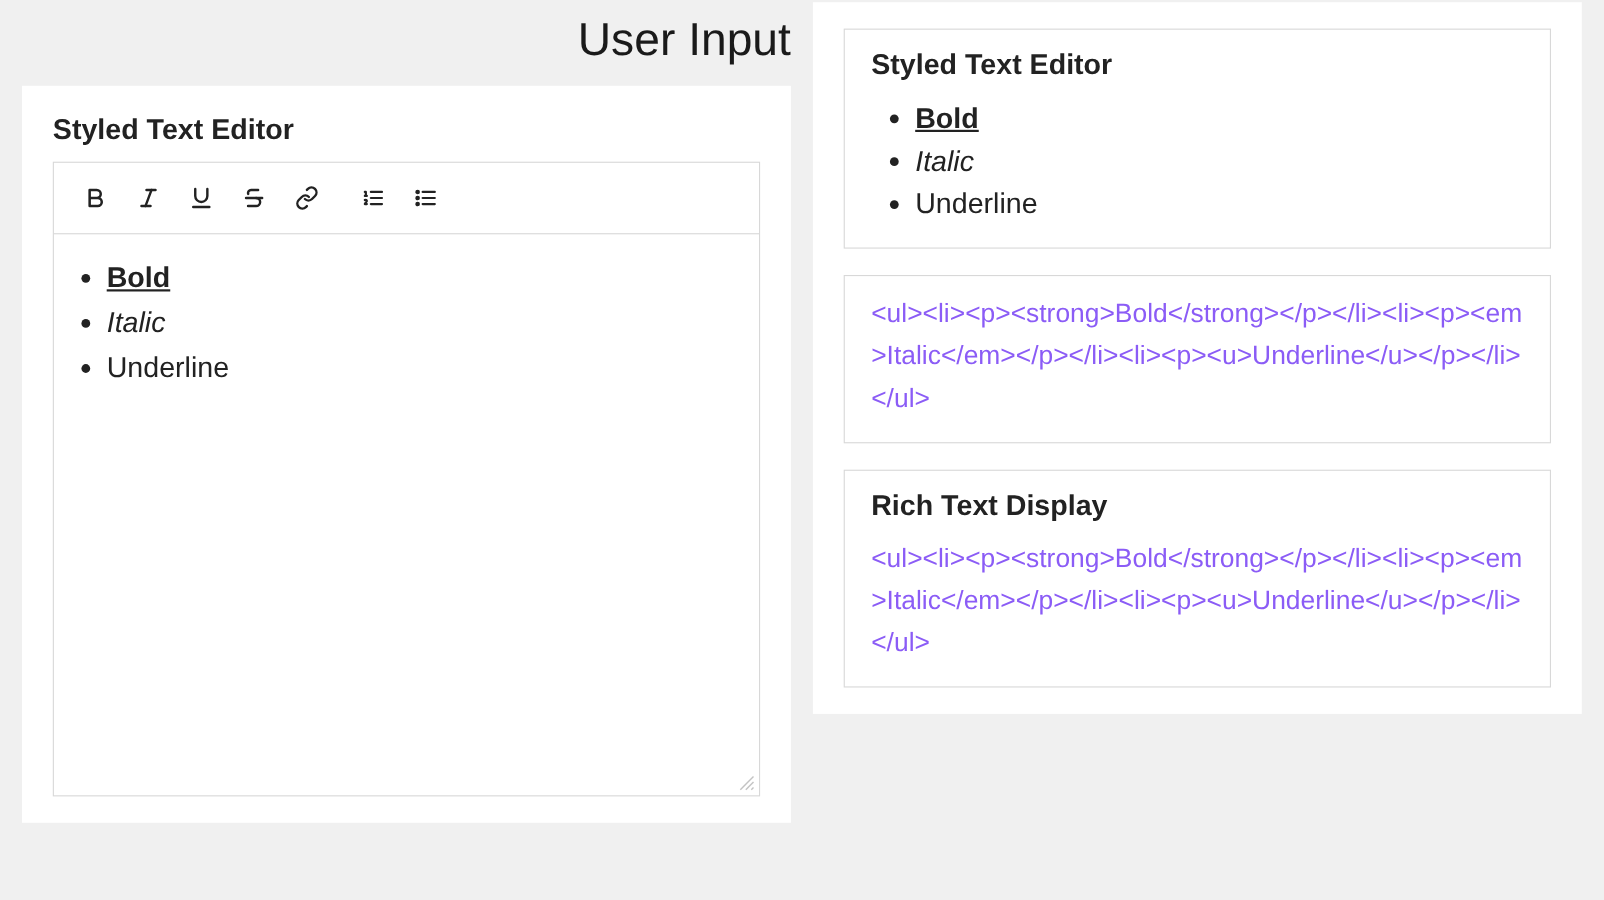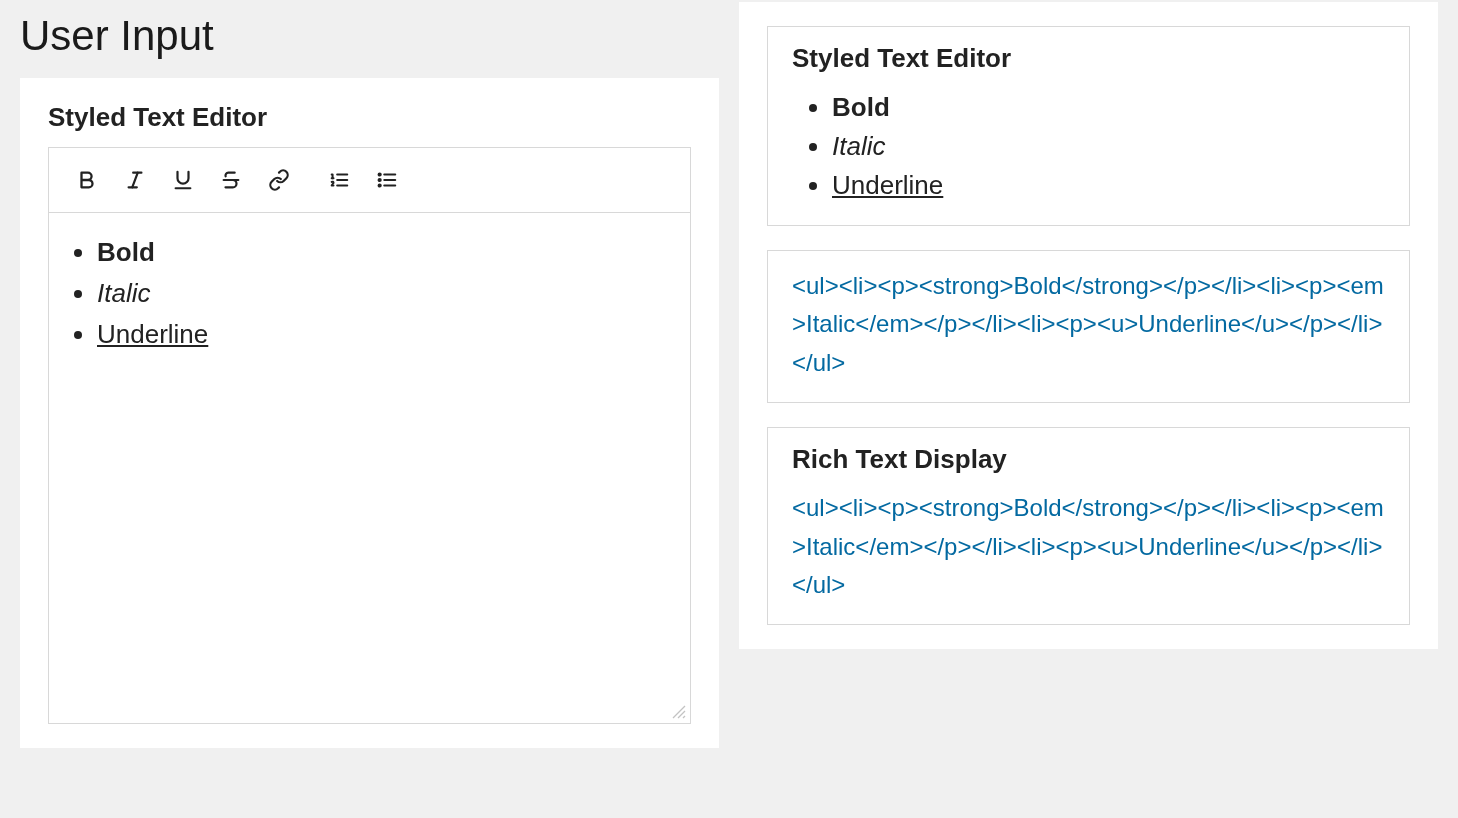"User Input" .col-heading { text-align: left -> right }
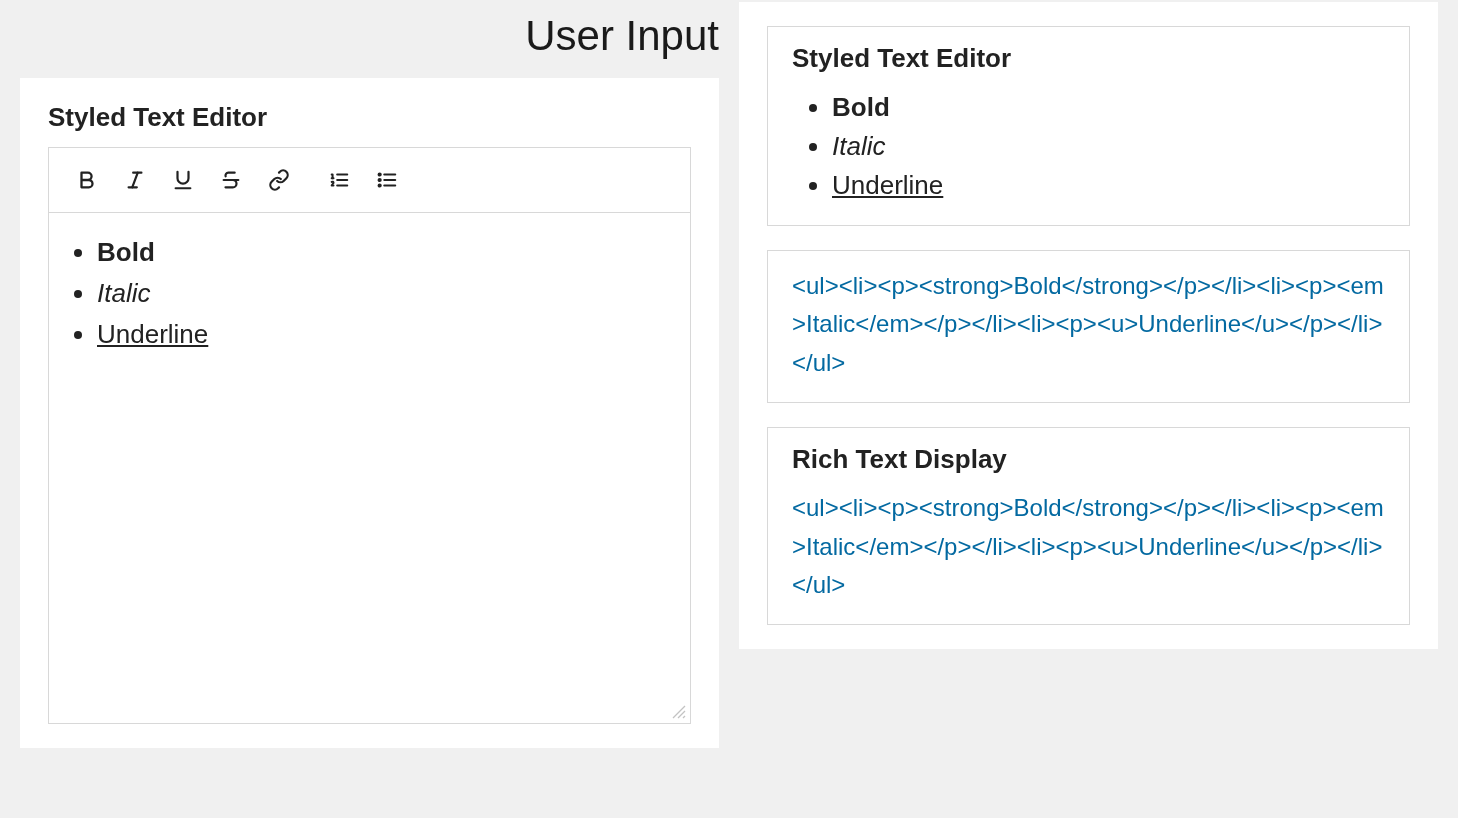"Bold" .bold { text-decoration: none -> underline }
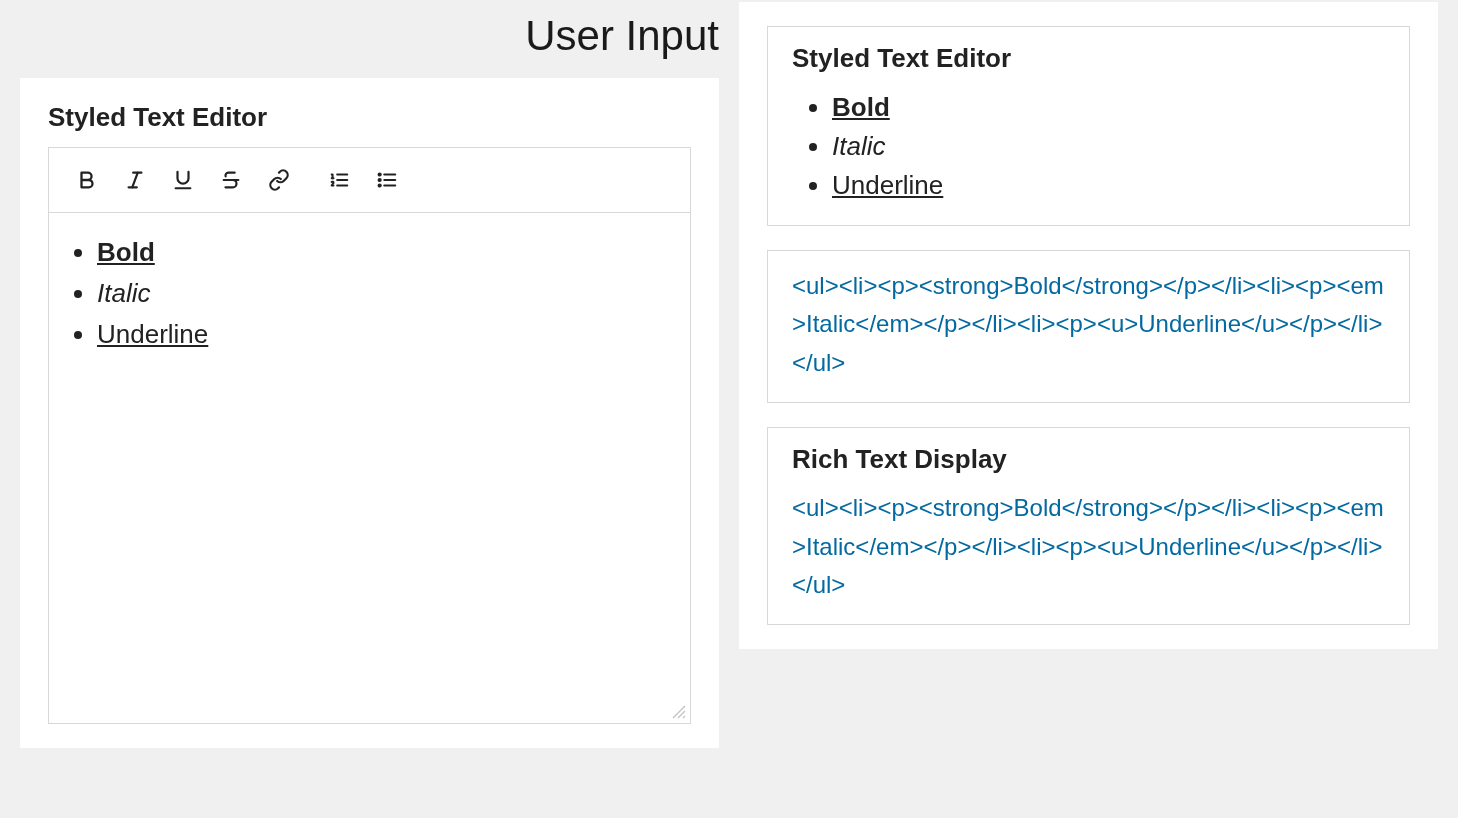"Underline" .underline { text-decoration: underline -> none }
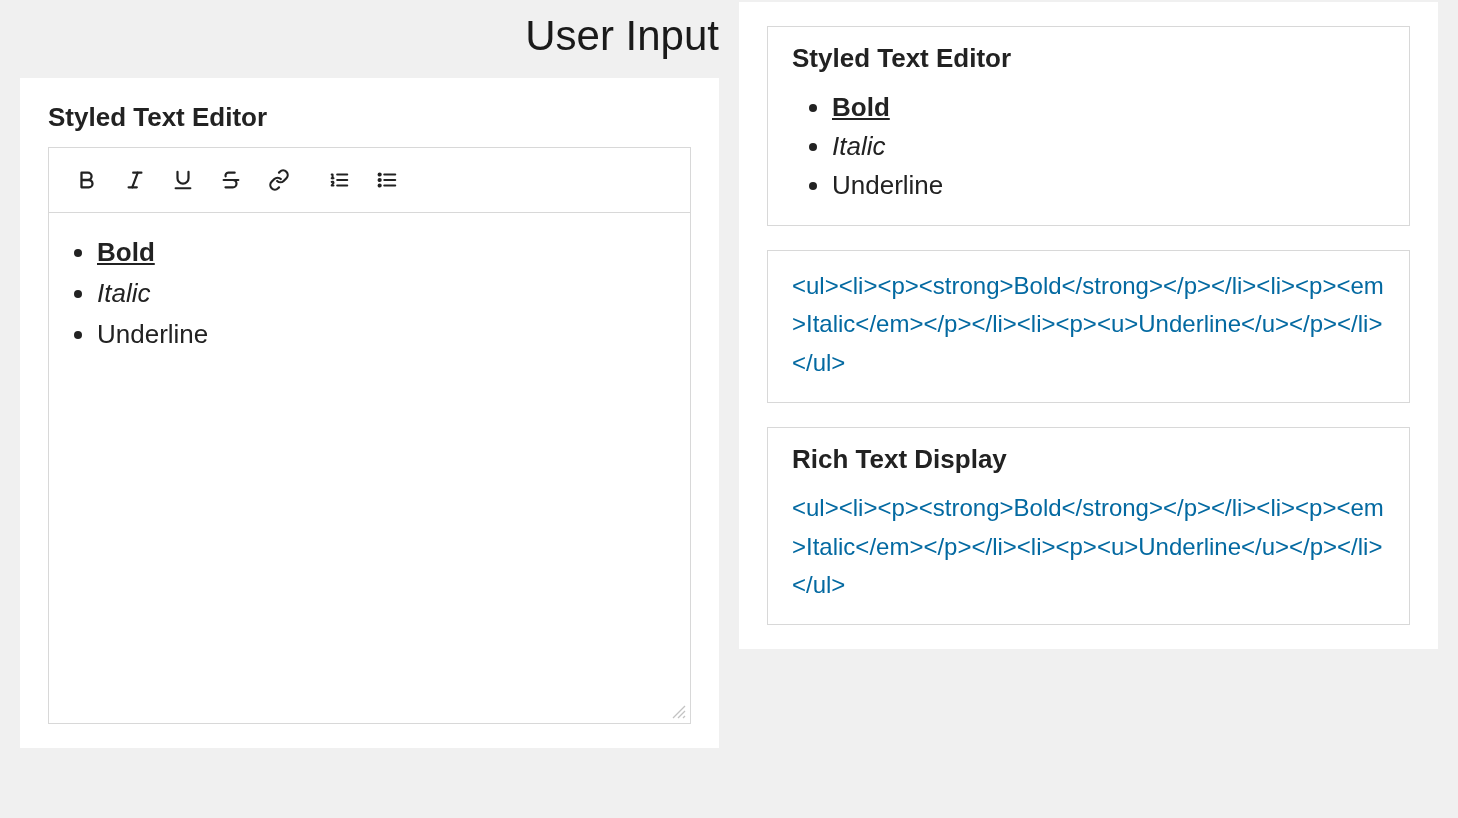"<ul><li><p><strong>Bold</strong></p></li" .code-text { color: #0369a1 -> #8b5cf6 }
